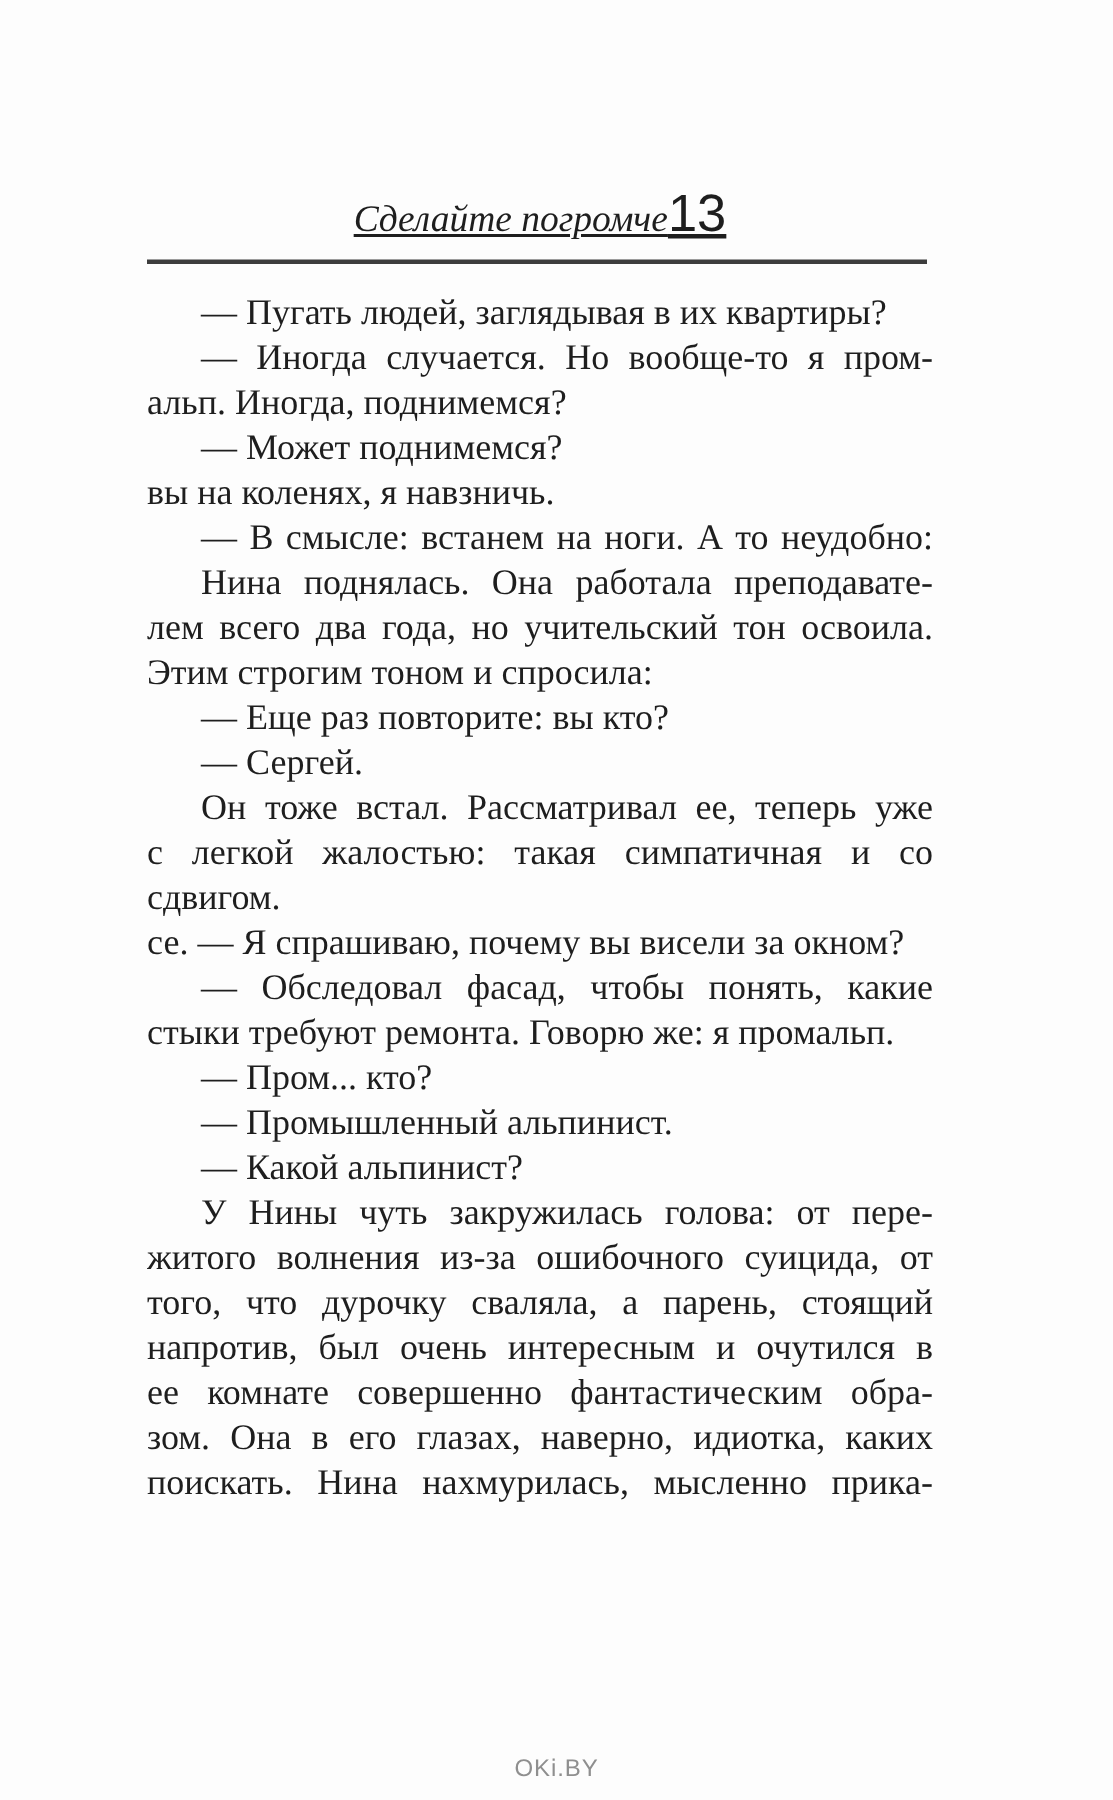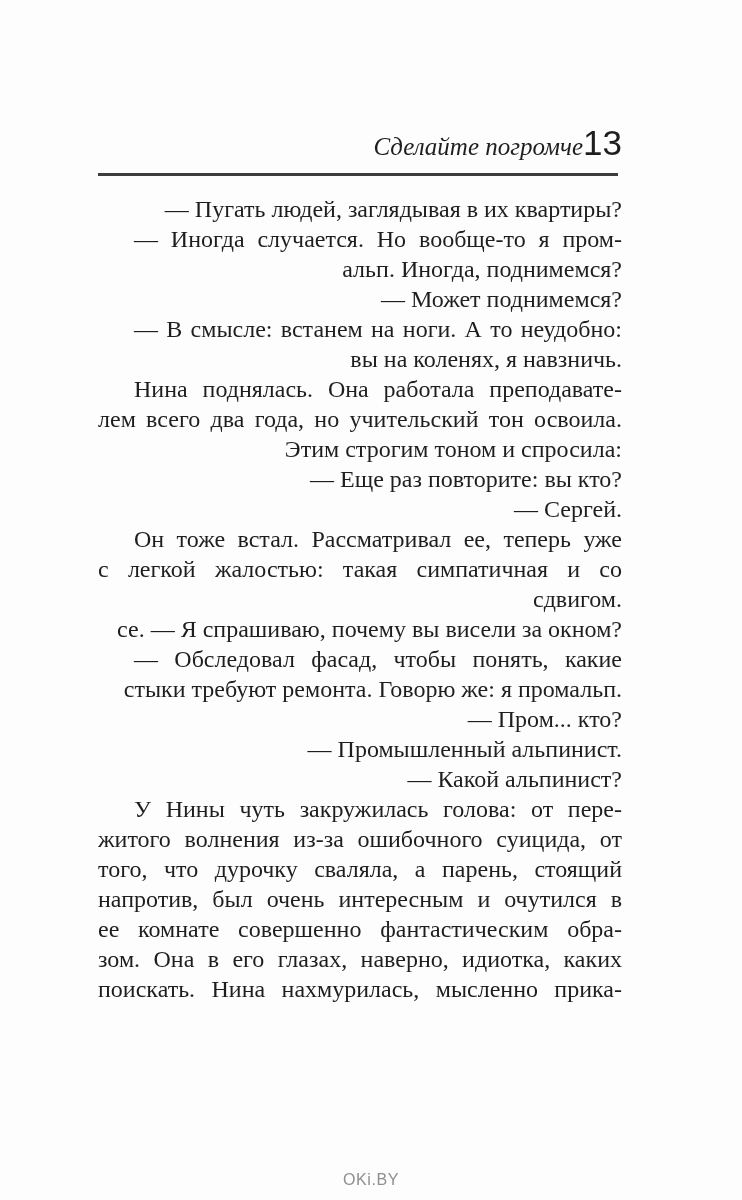"Сделайте погромче" .running-head { justify-content: flex-end -> center; text-decoration: none -> underline }
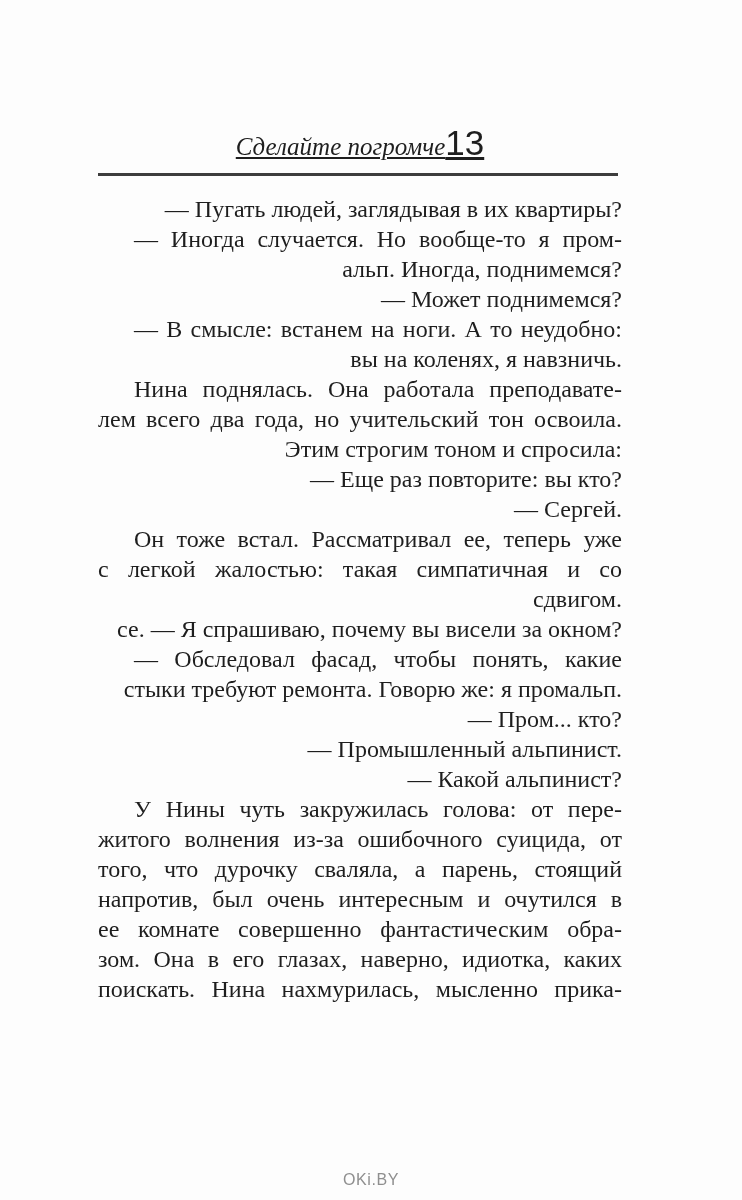"— Пугать людей, заглядывая в" .line { text-align: right -> left }
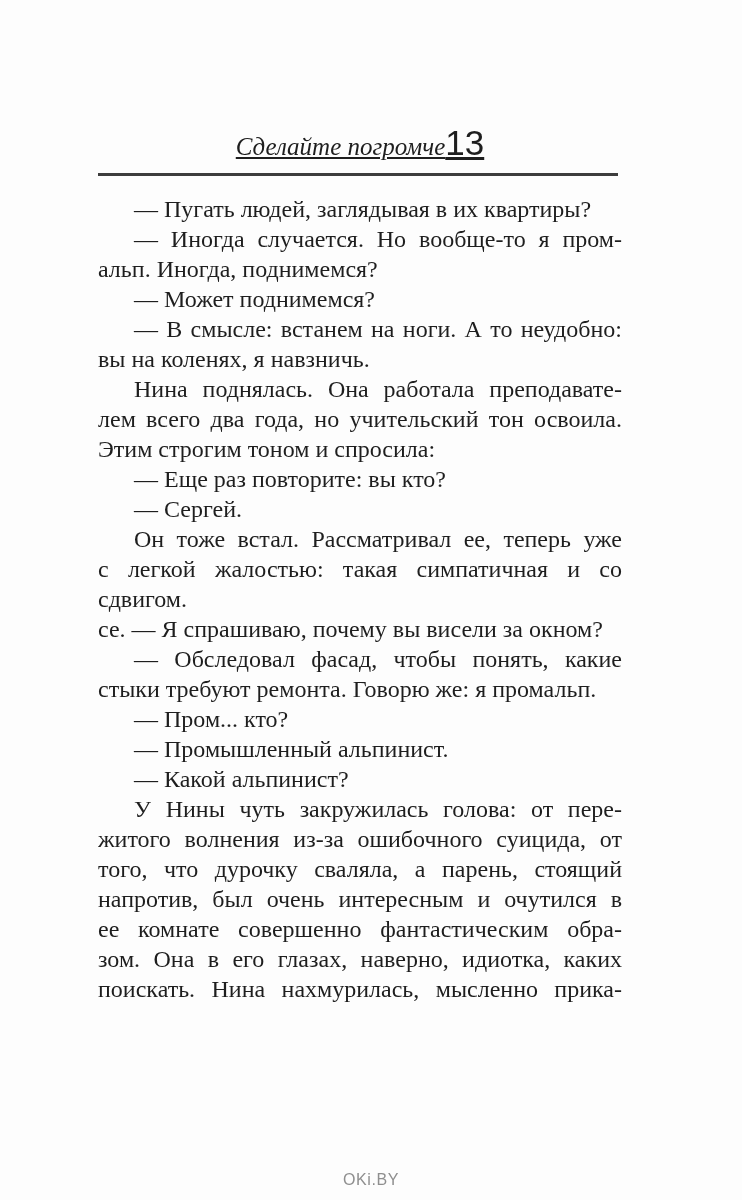"— В смысле: встанем на" div.line { order: before "вы на коленях, я навзничь." -> after "вы на коленях, я навзничь." }
